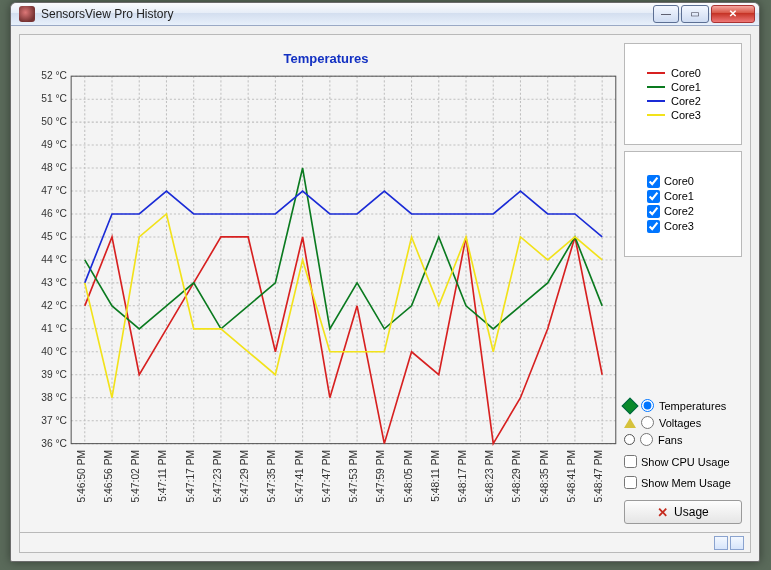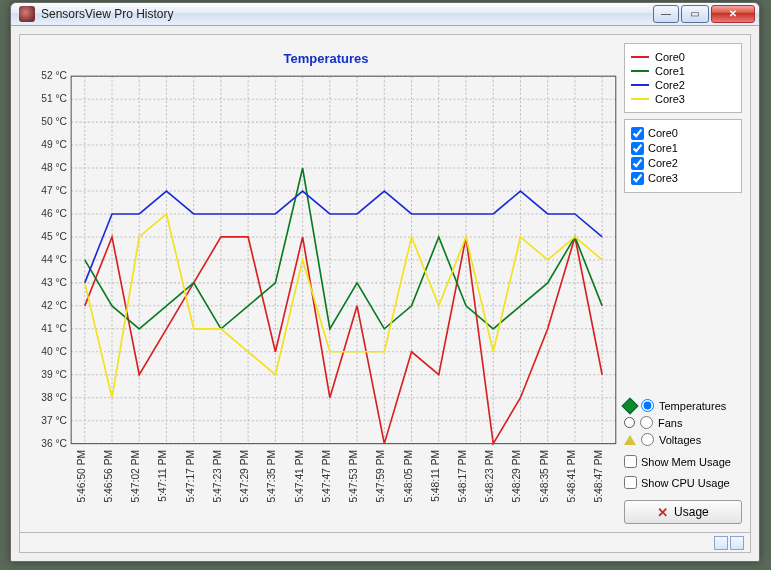"Core0" .panel { padding: 6px -> 22px }
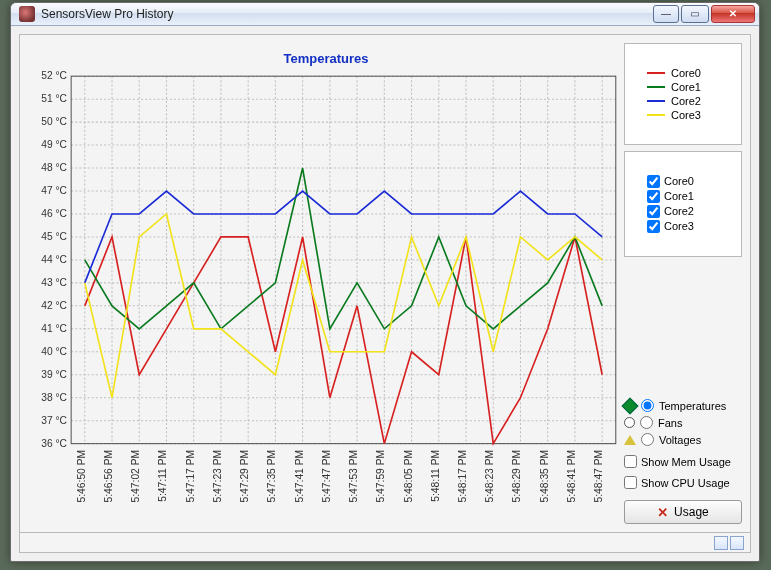"Fans" label.radio-row { order: before "Voltages" -> after "Voltages" }
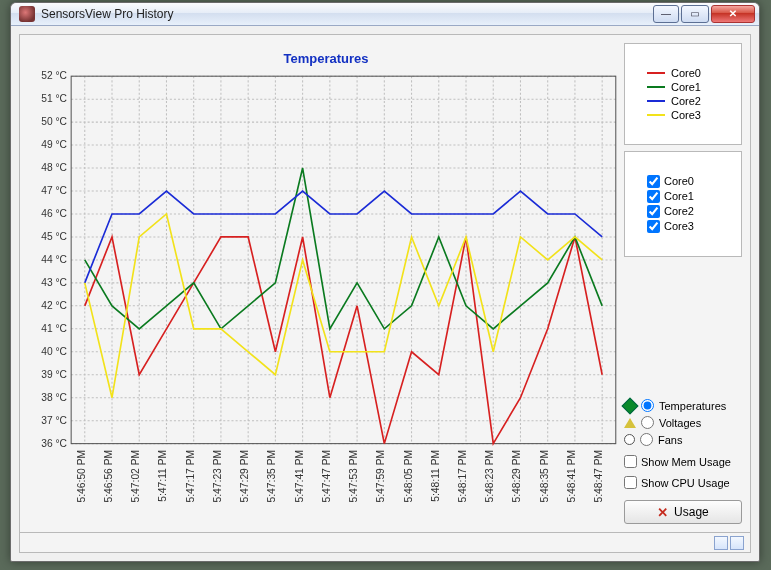"Show Mem Usage" label.checkitem { order: before "Show CPU Usage" -> after "Show CPU Usage" }
